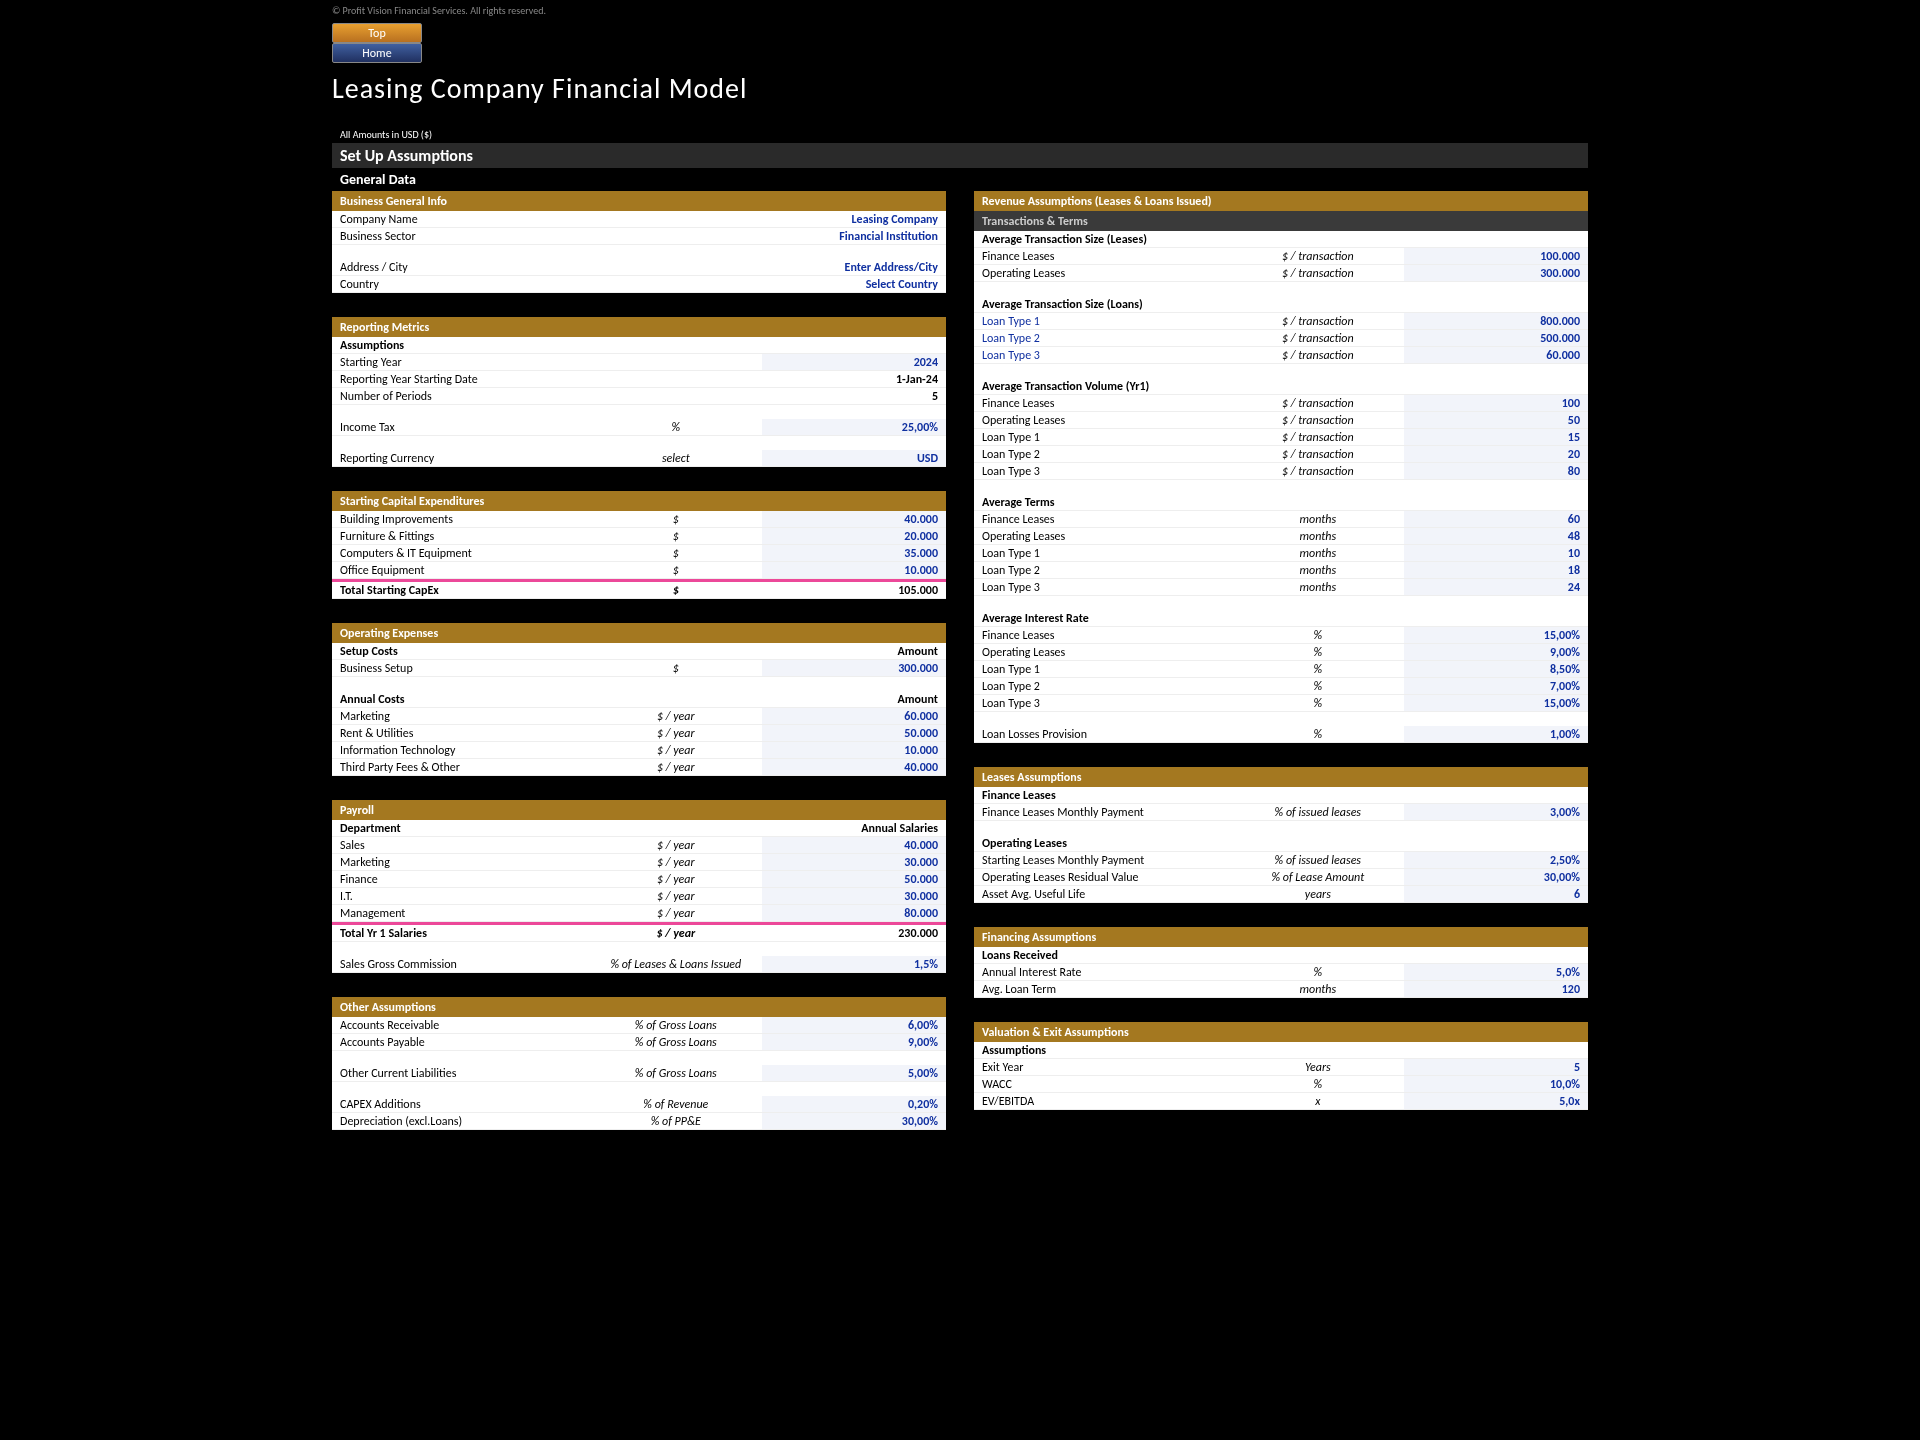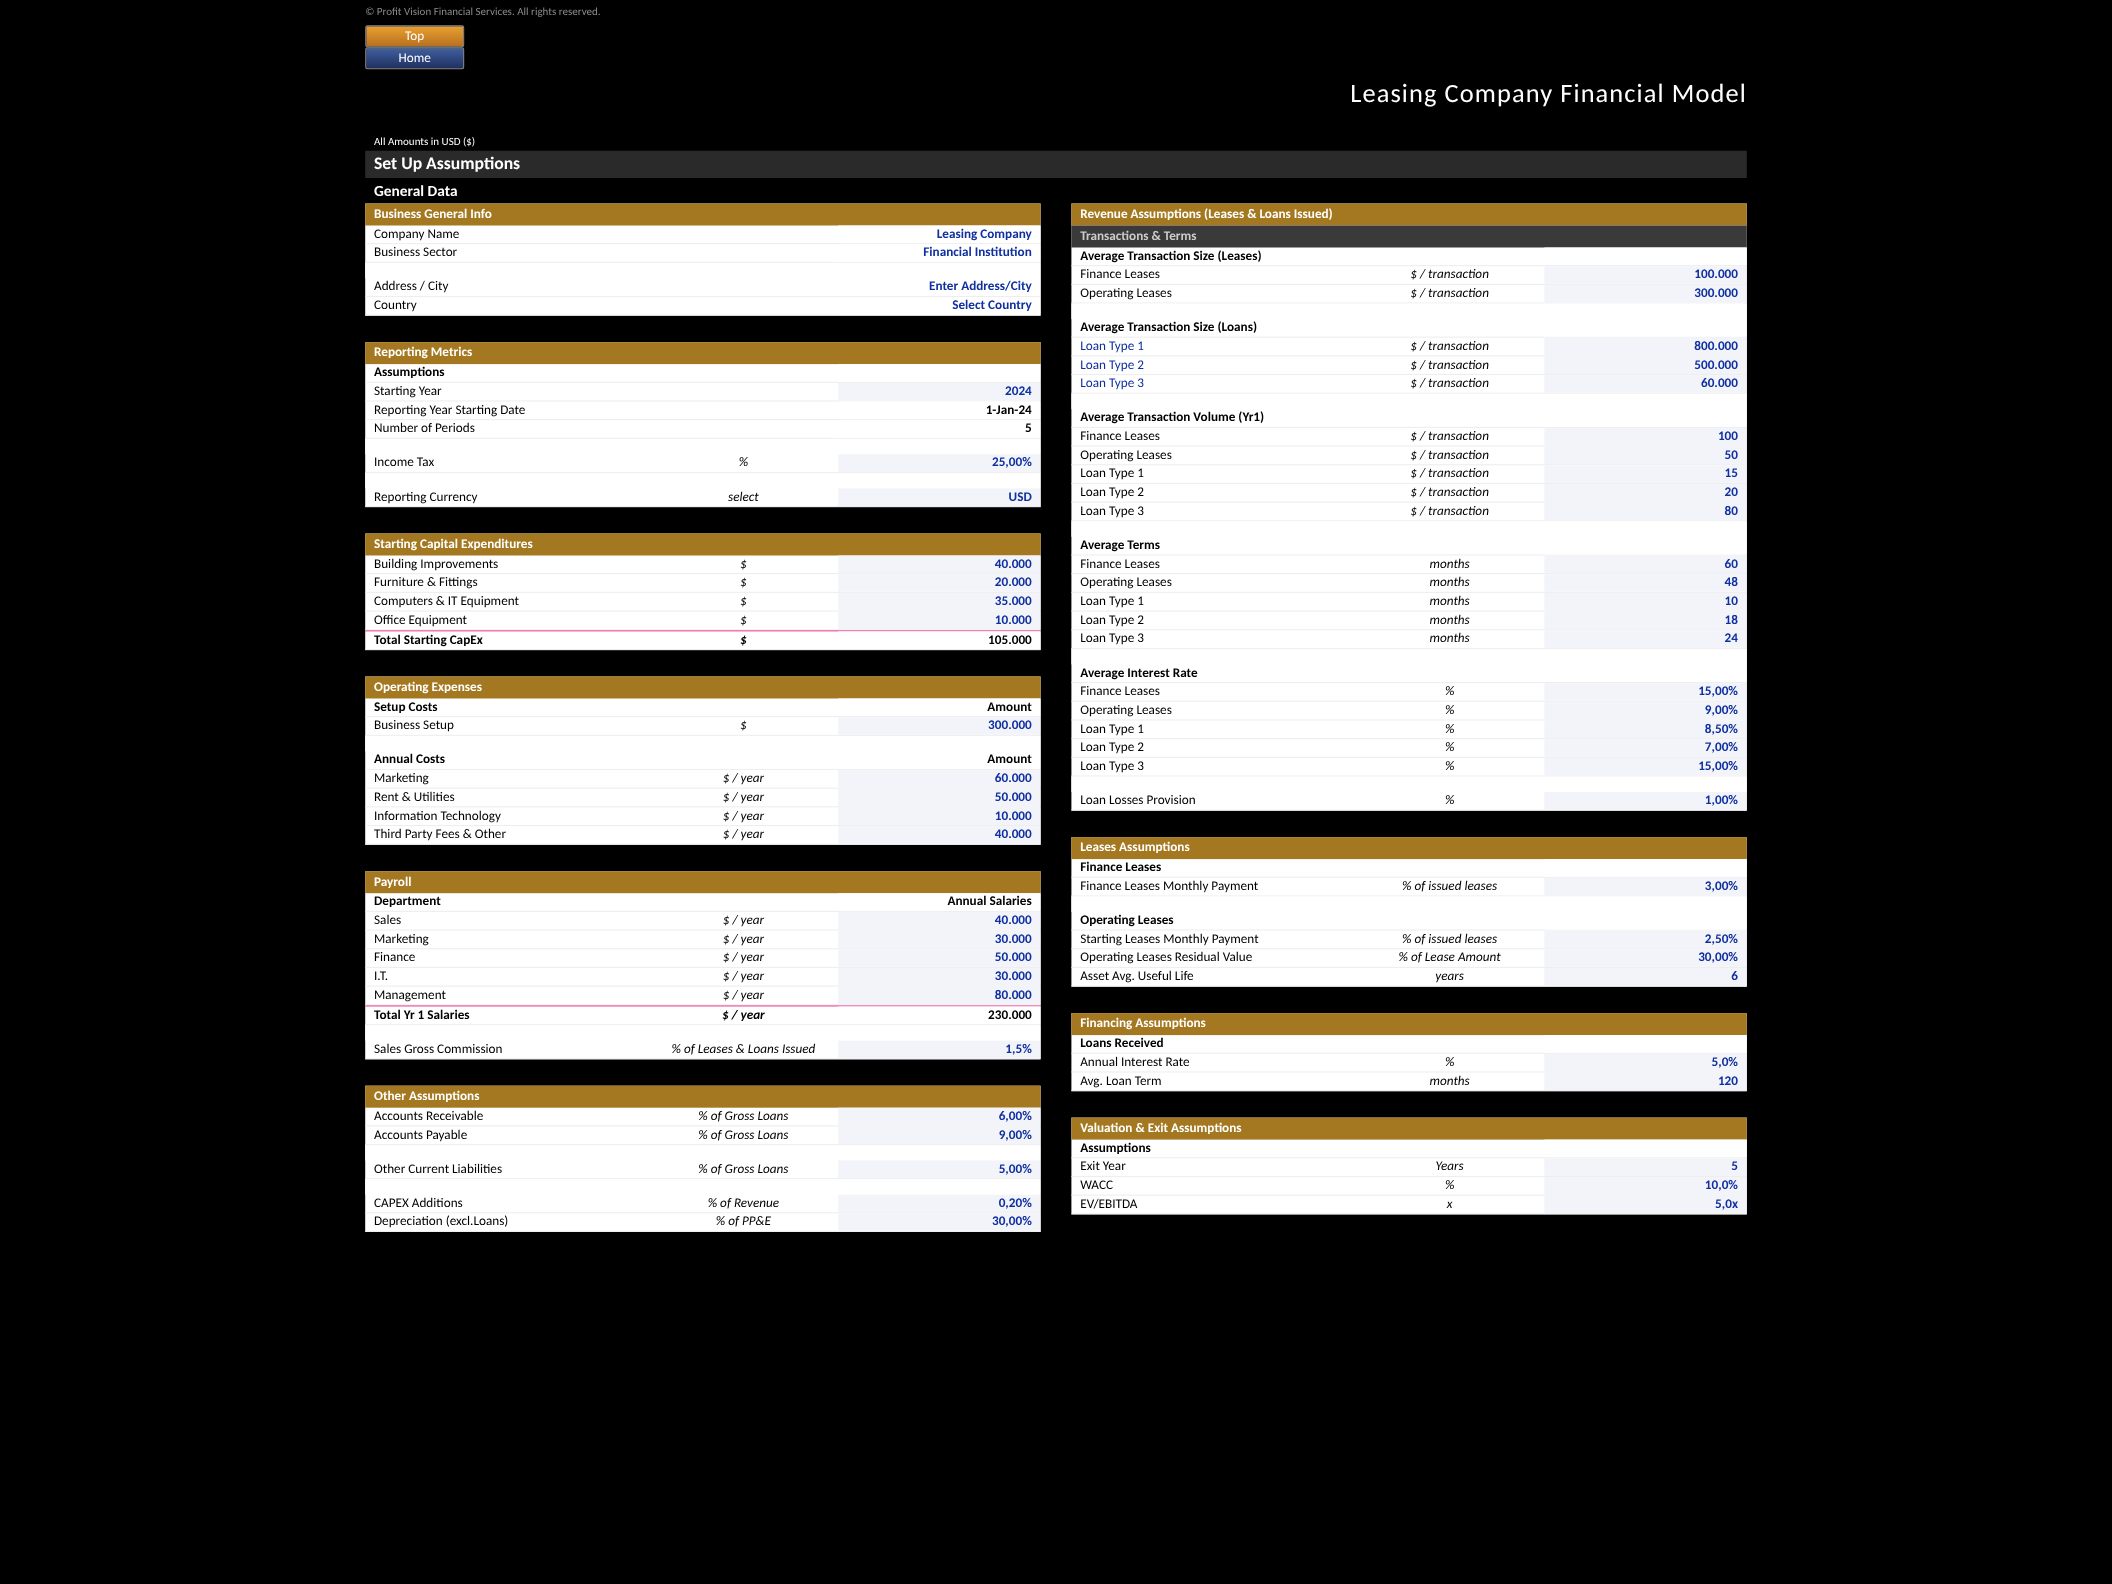"Leasing Company Financial Model" .title { font-size: 24px -> 28px; text-align: right -> left }
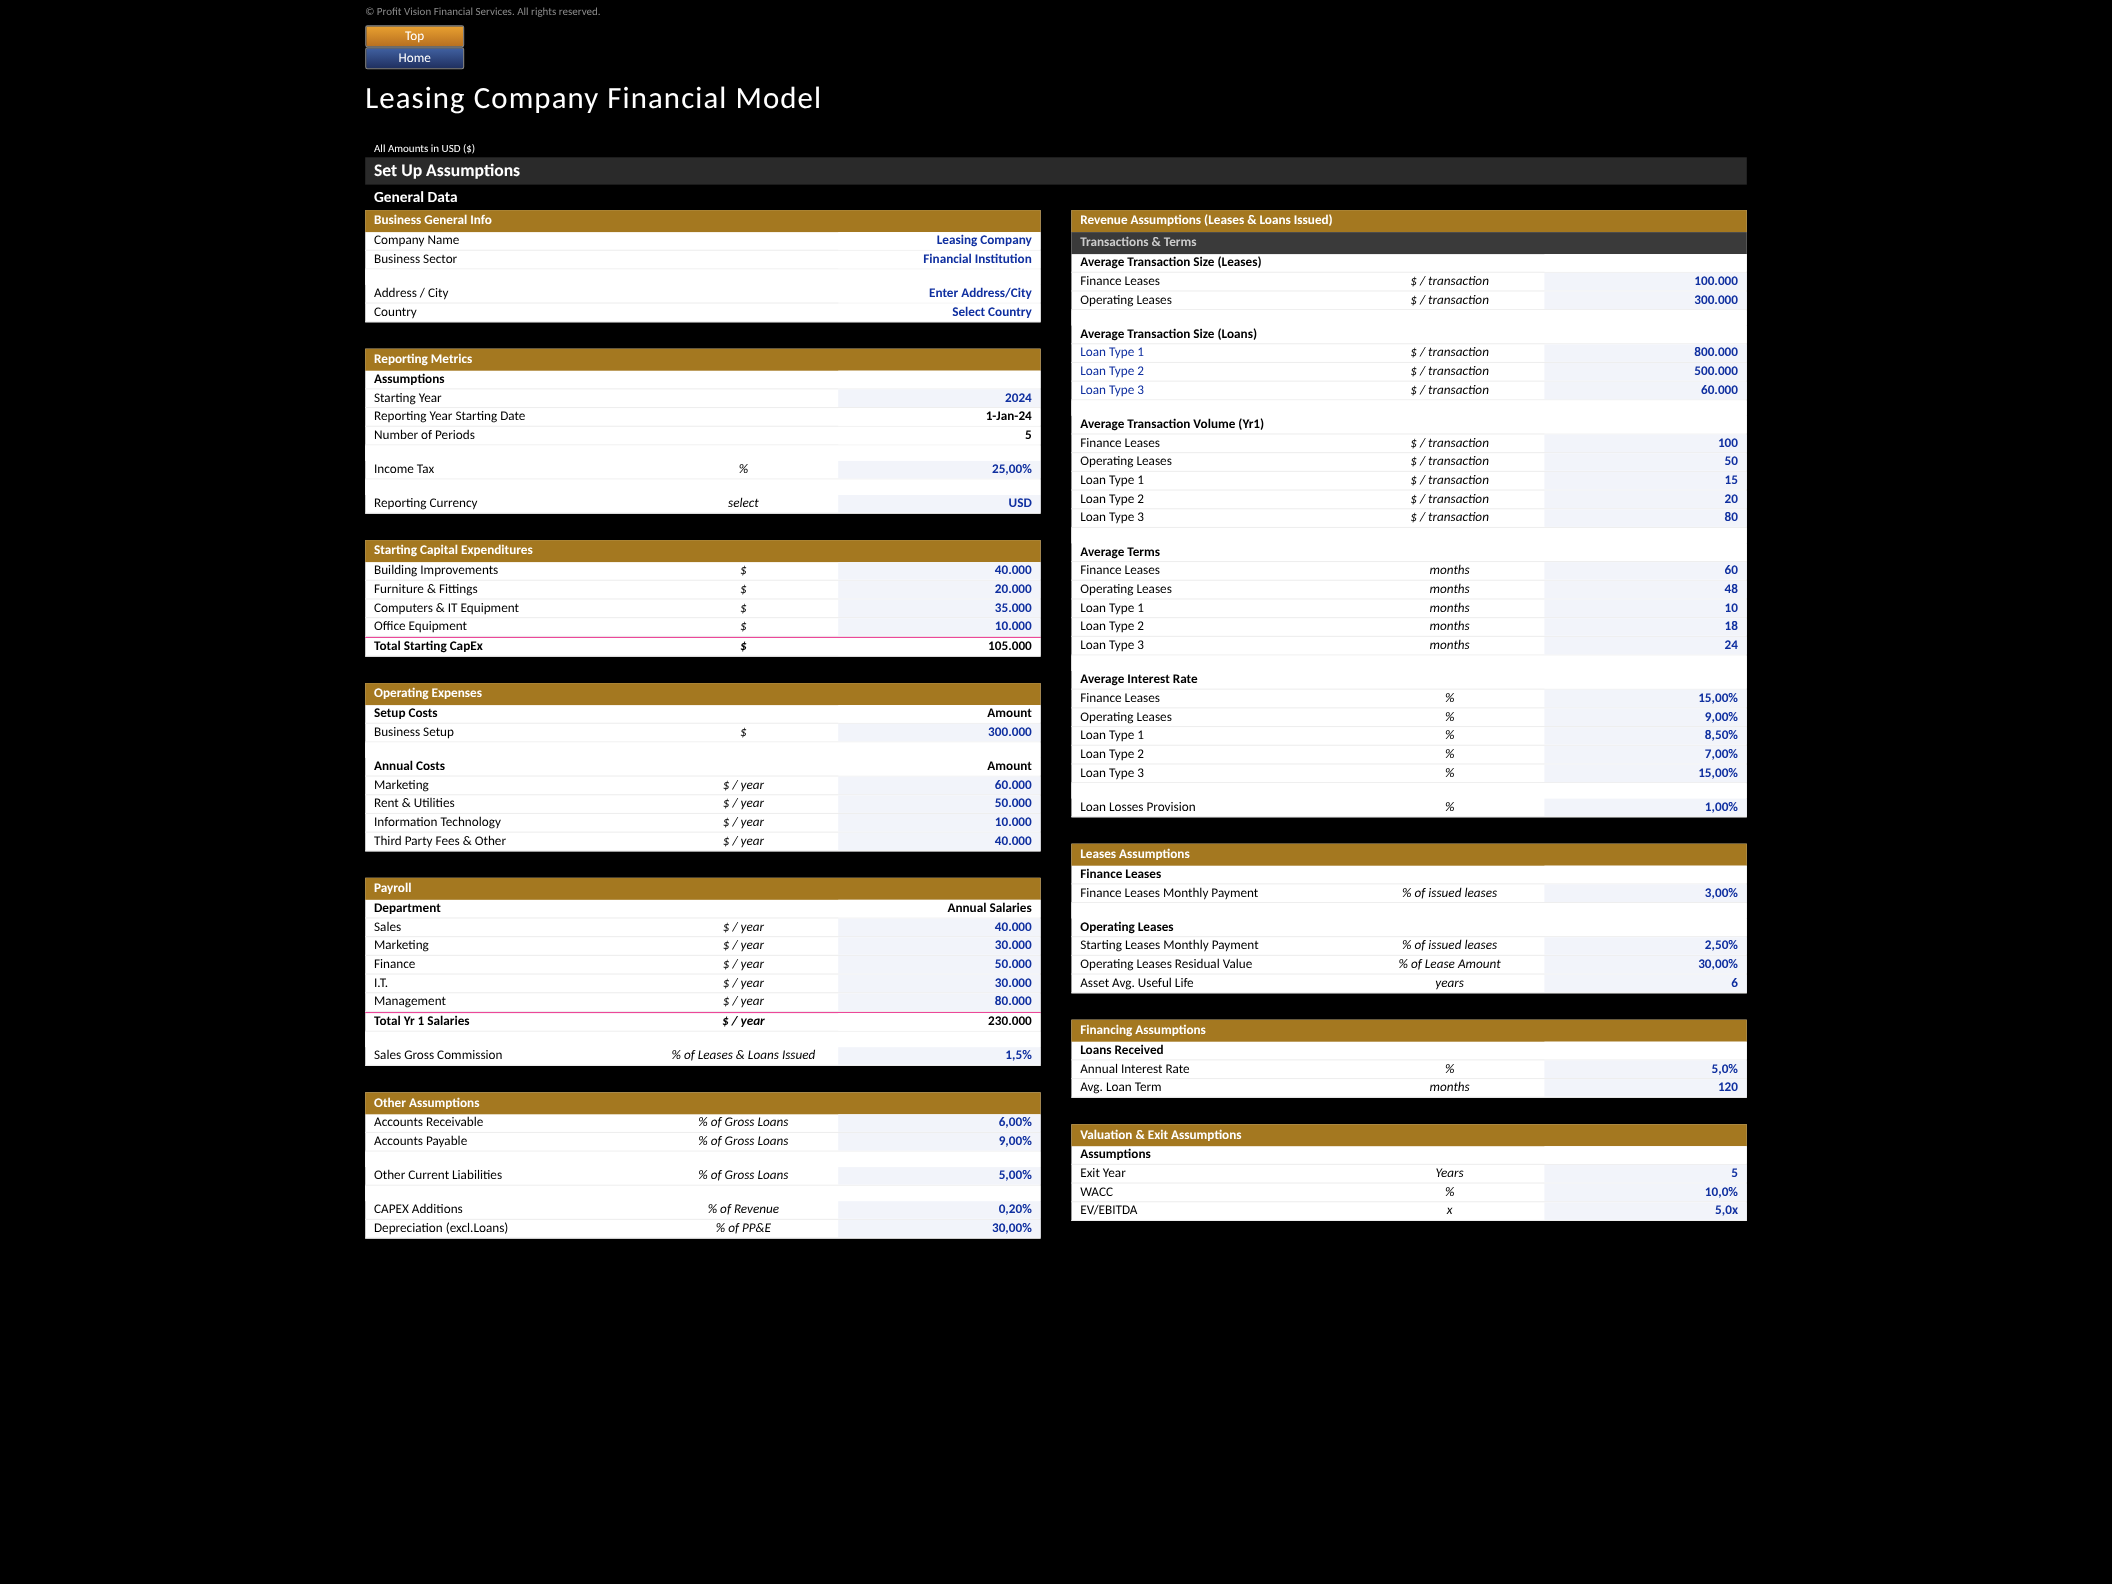"Total Starting CapEx" .irow.tot { border-top: 1px solid #ec4899 -> 3px solid #ec4899 }
